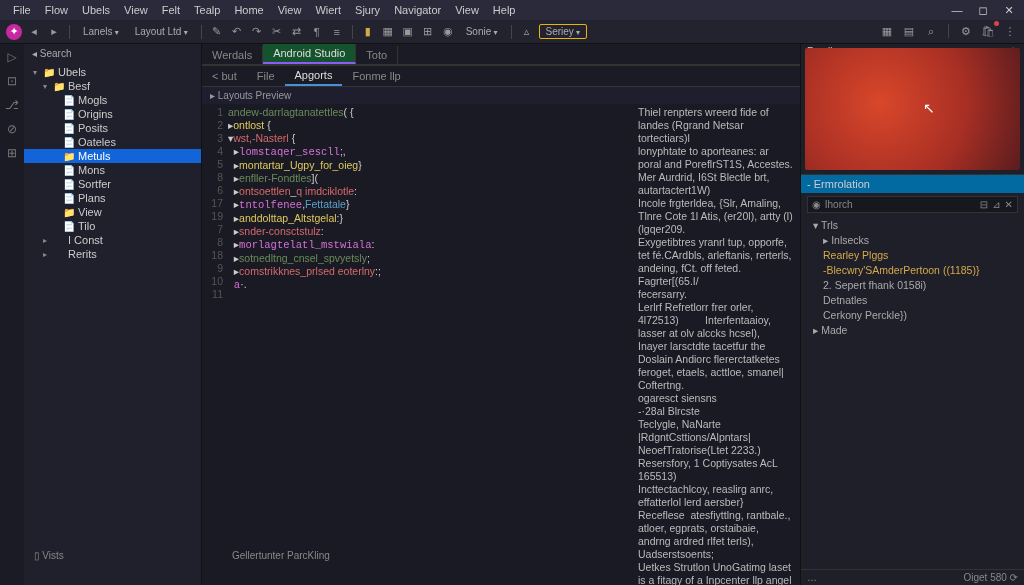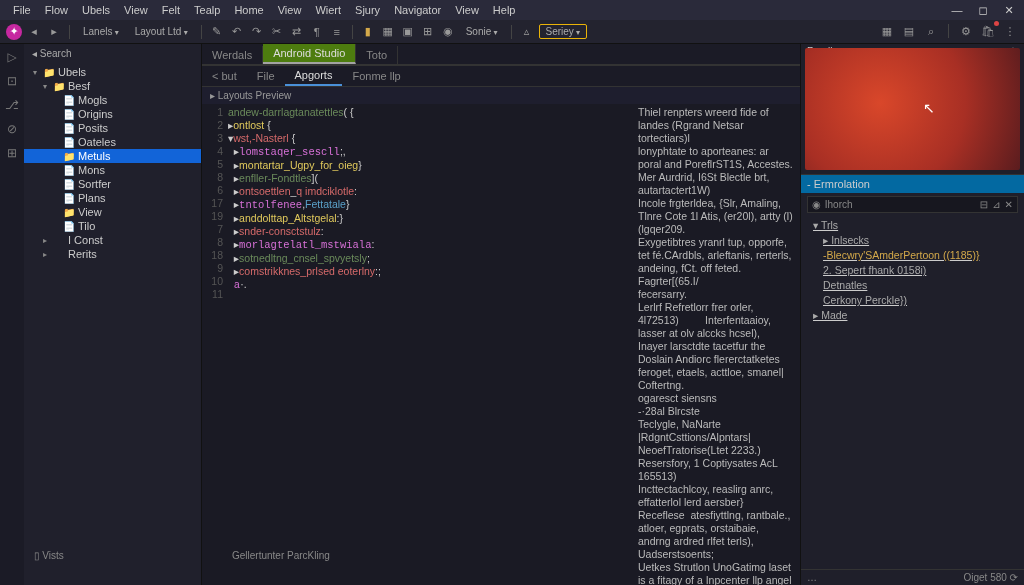"Android Studio" .edtab.active { background: #4d7c0f -> #14532d; border-bottom: 2px solid #a3a3a3 -> 2px solid #8b5cf6 }
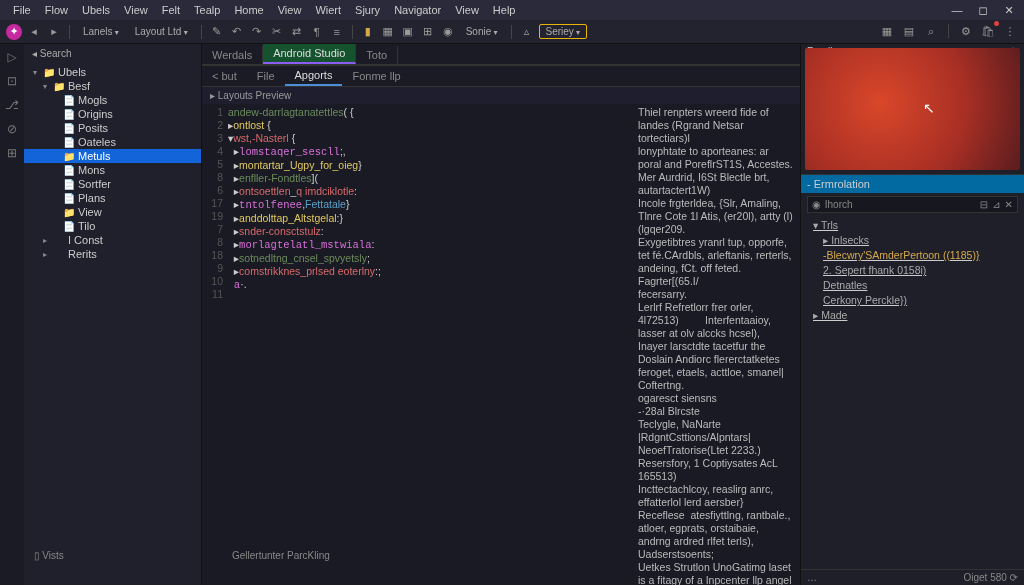"▾ Trls" .insp-body { text-decoration: underline -> none }
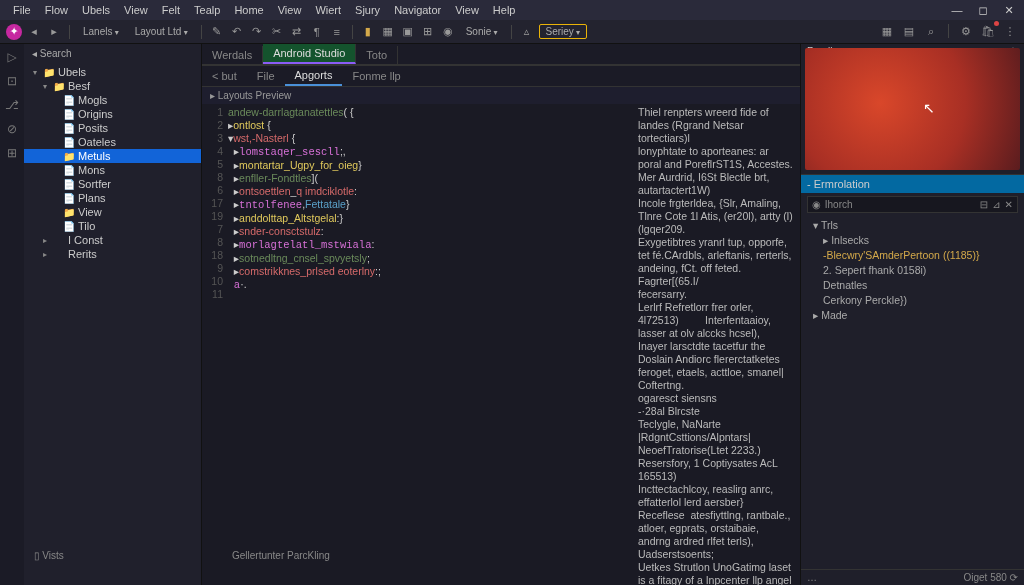"Rearley Plggs" div.insp-item { html: none -> <div>Rearley Plggs</div> }
